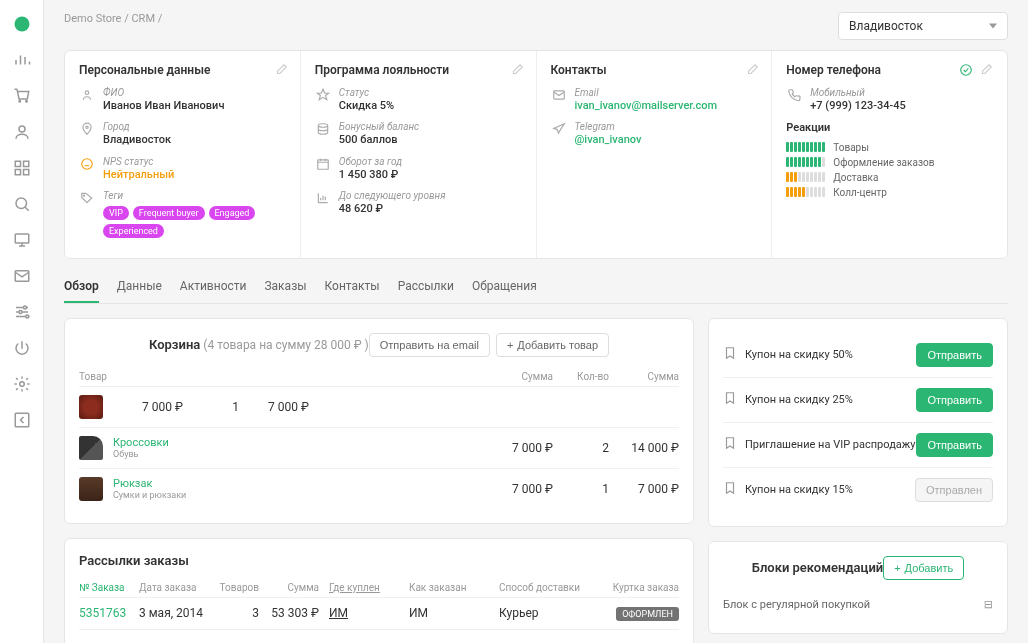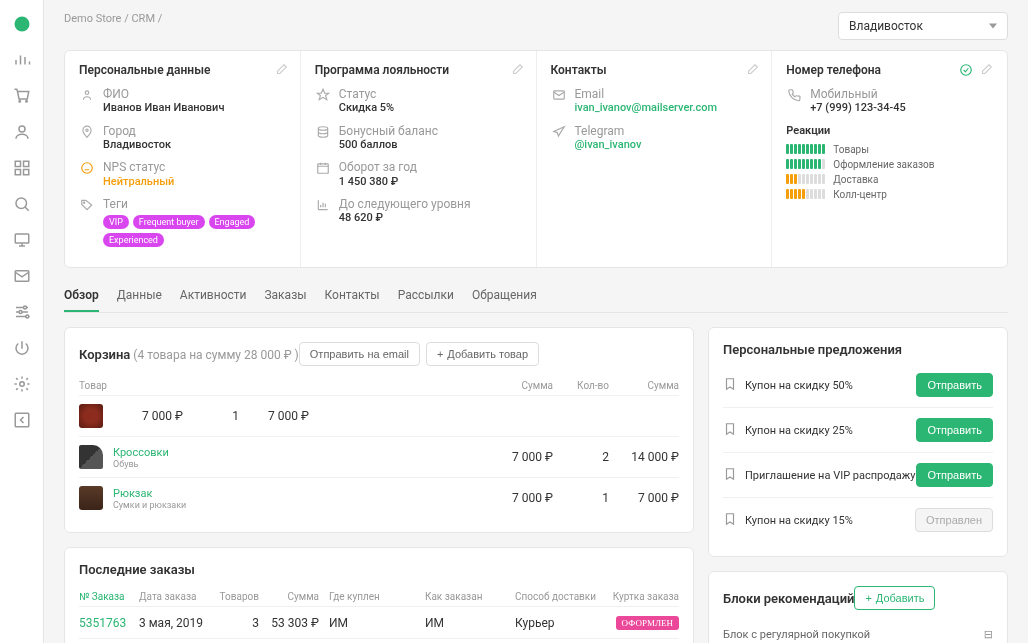"ФИО" .card-label { font-size: 12px -> 10px; font-style: none -> italic }
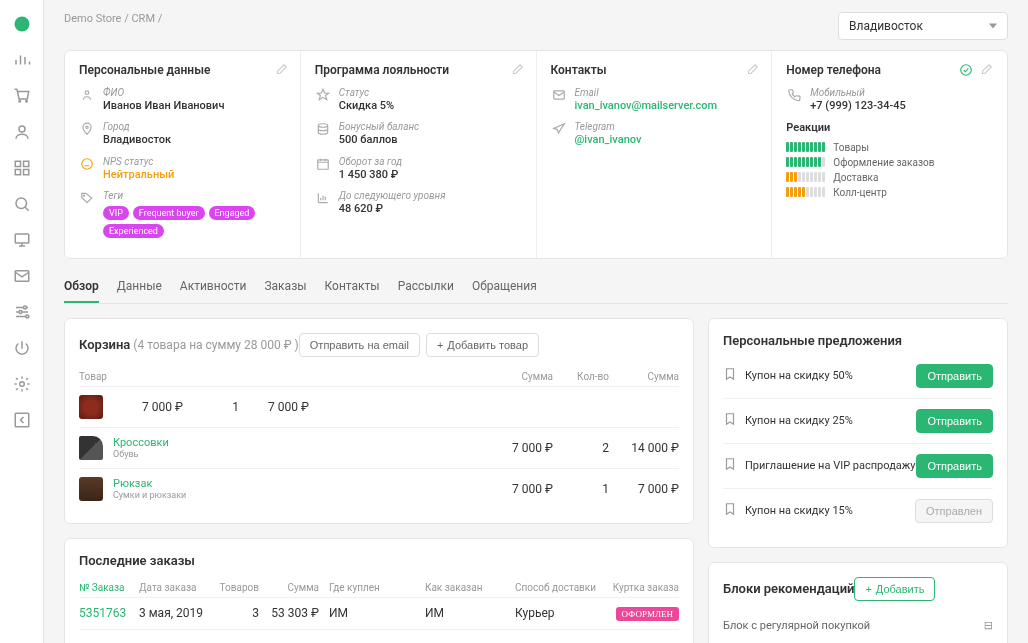"Корзина (4 товара на сумму" .panel-header { justify-content: flex-start -> center }
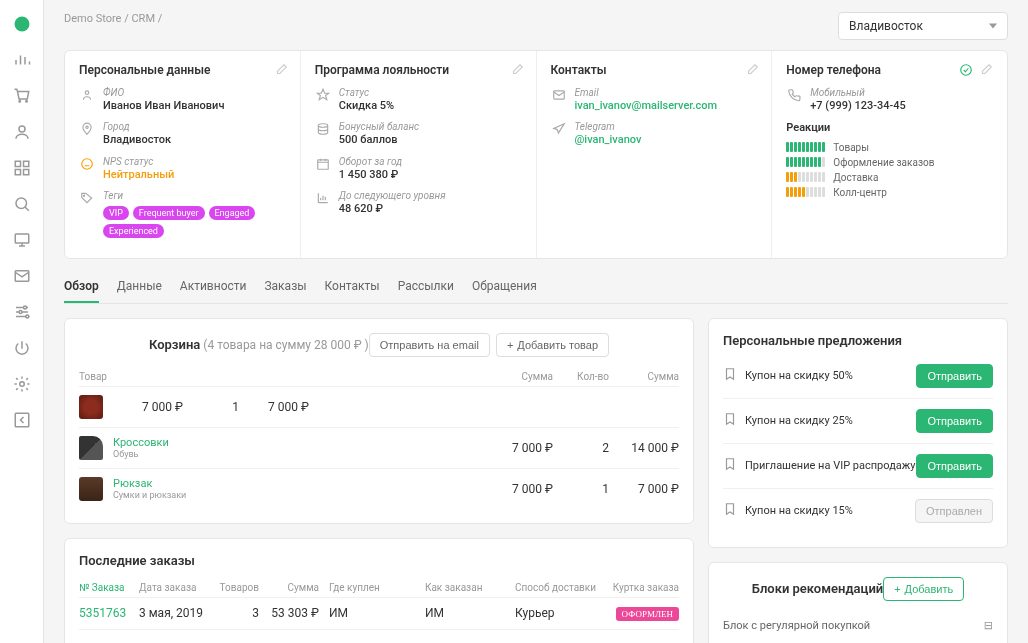"Персональные предложения" div.panel-title { html: <div>Персональные предложения</div> -> none }
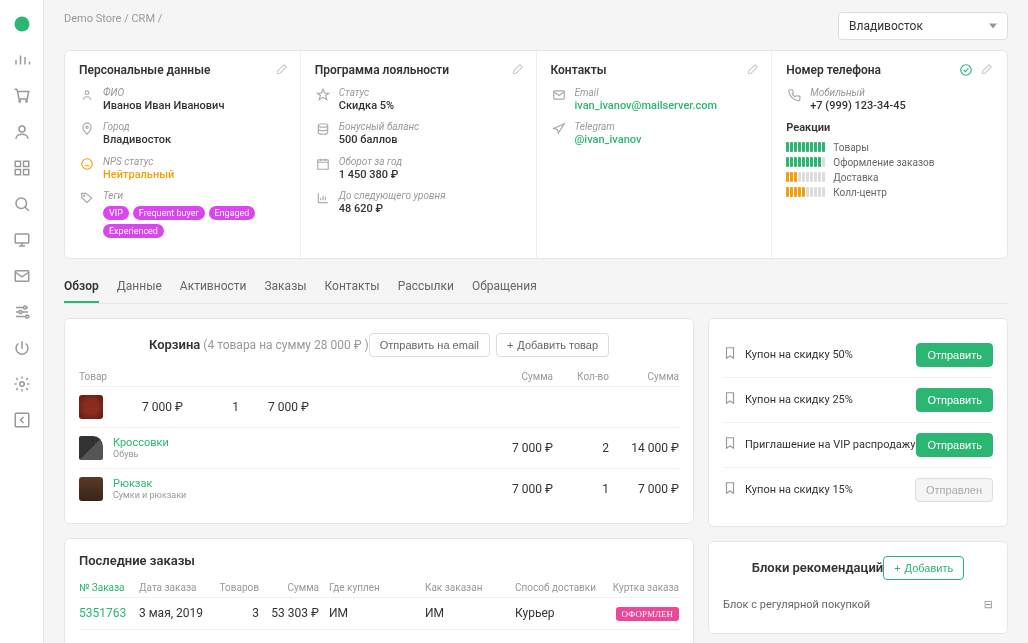"Последние заказы" div.panel-title { text: Последние -> Рассылки }
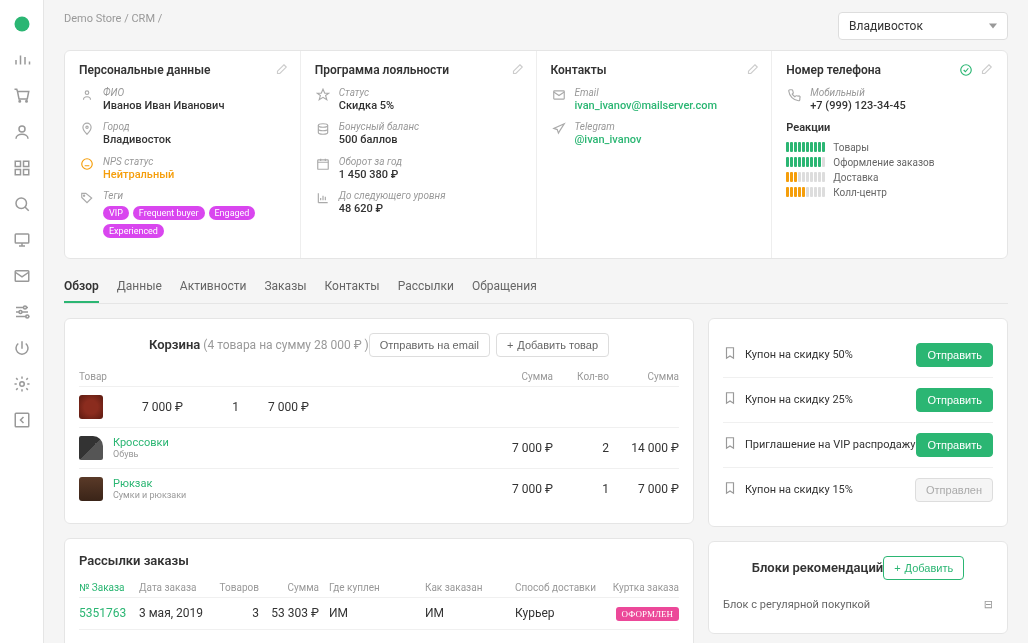"Где куплен" .ocol-where { text-decoration: none -> underline; width: 96px -> 80px }
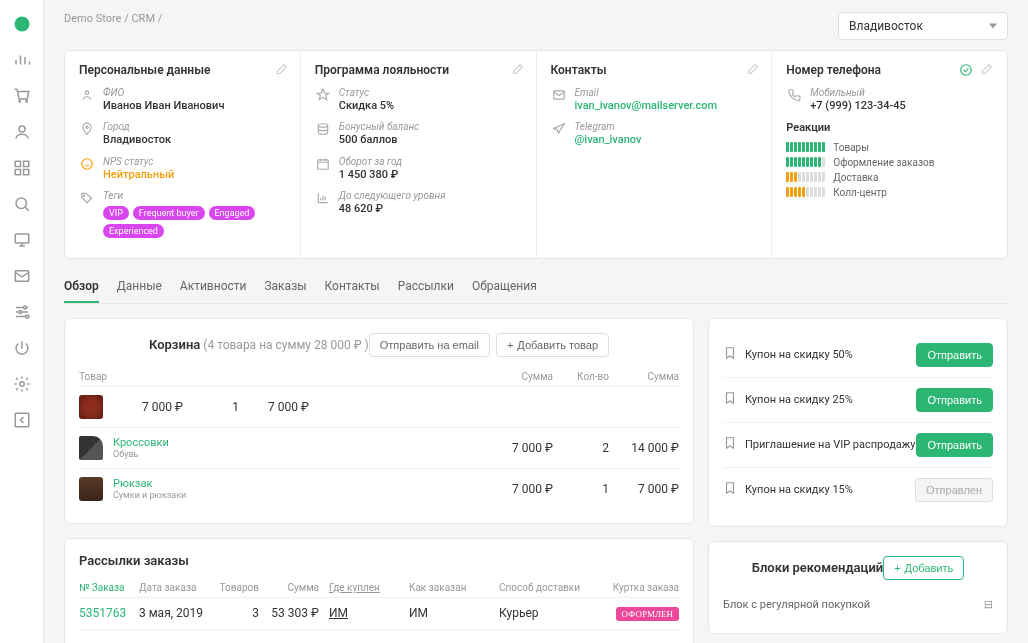"3 мая, 2019" div.ocol-date { text: 2019 -> 2014 }
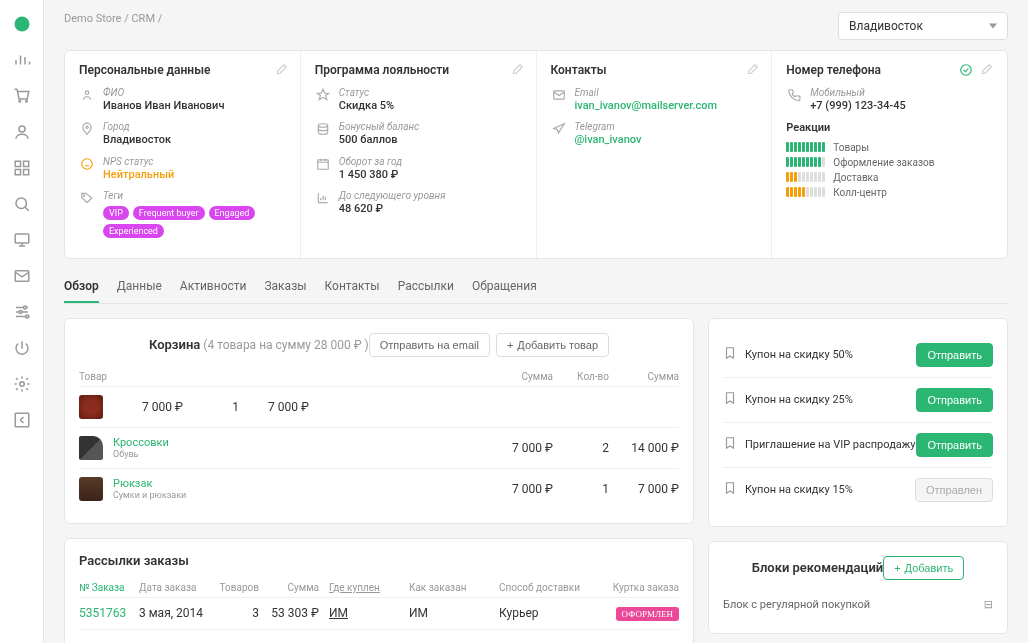"ОФОРМЛЕН" .sb-blue { background: #ec4899 -> #737373; font-family: Liberation Serif, serif -> none }
